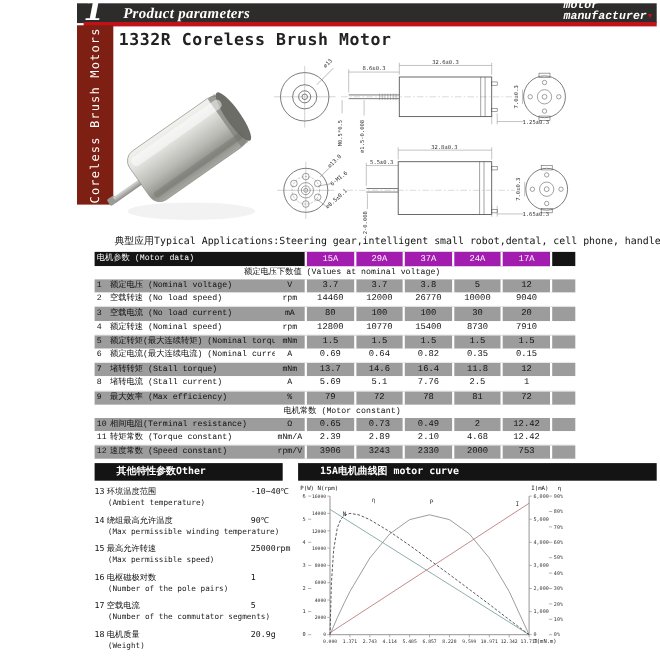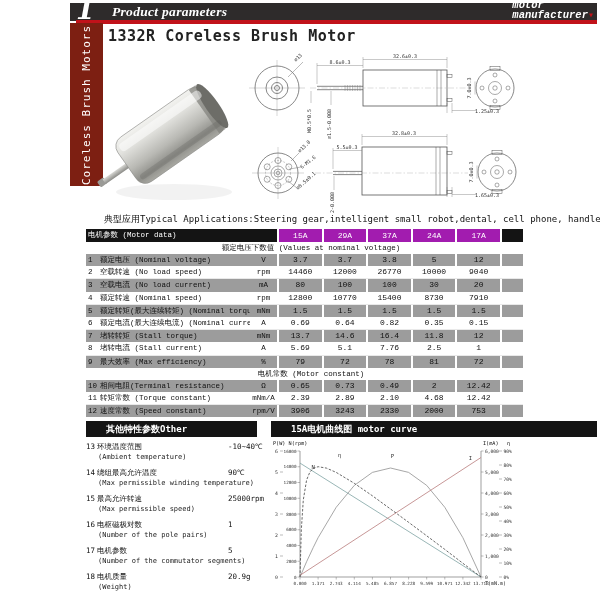"电机参数" span { text: 电机参数 -> 空载电流 }
